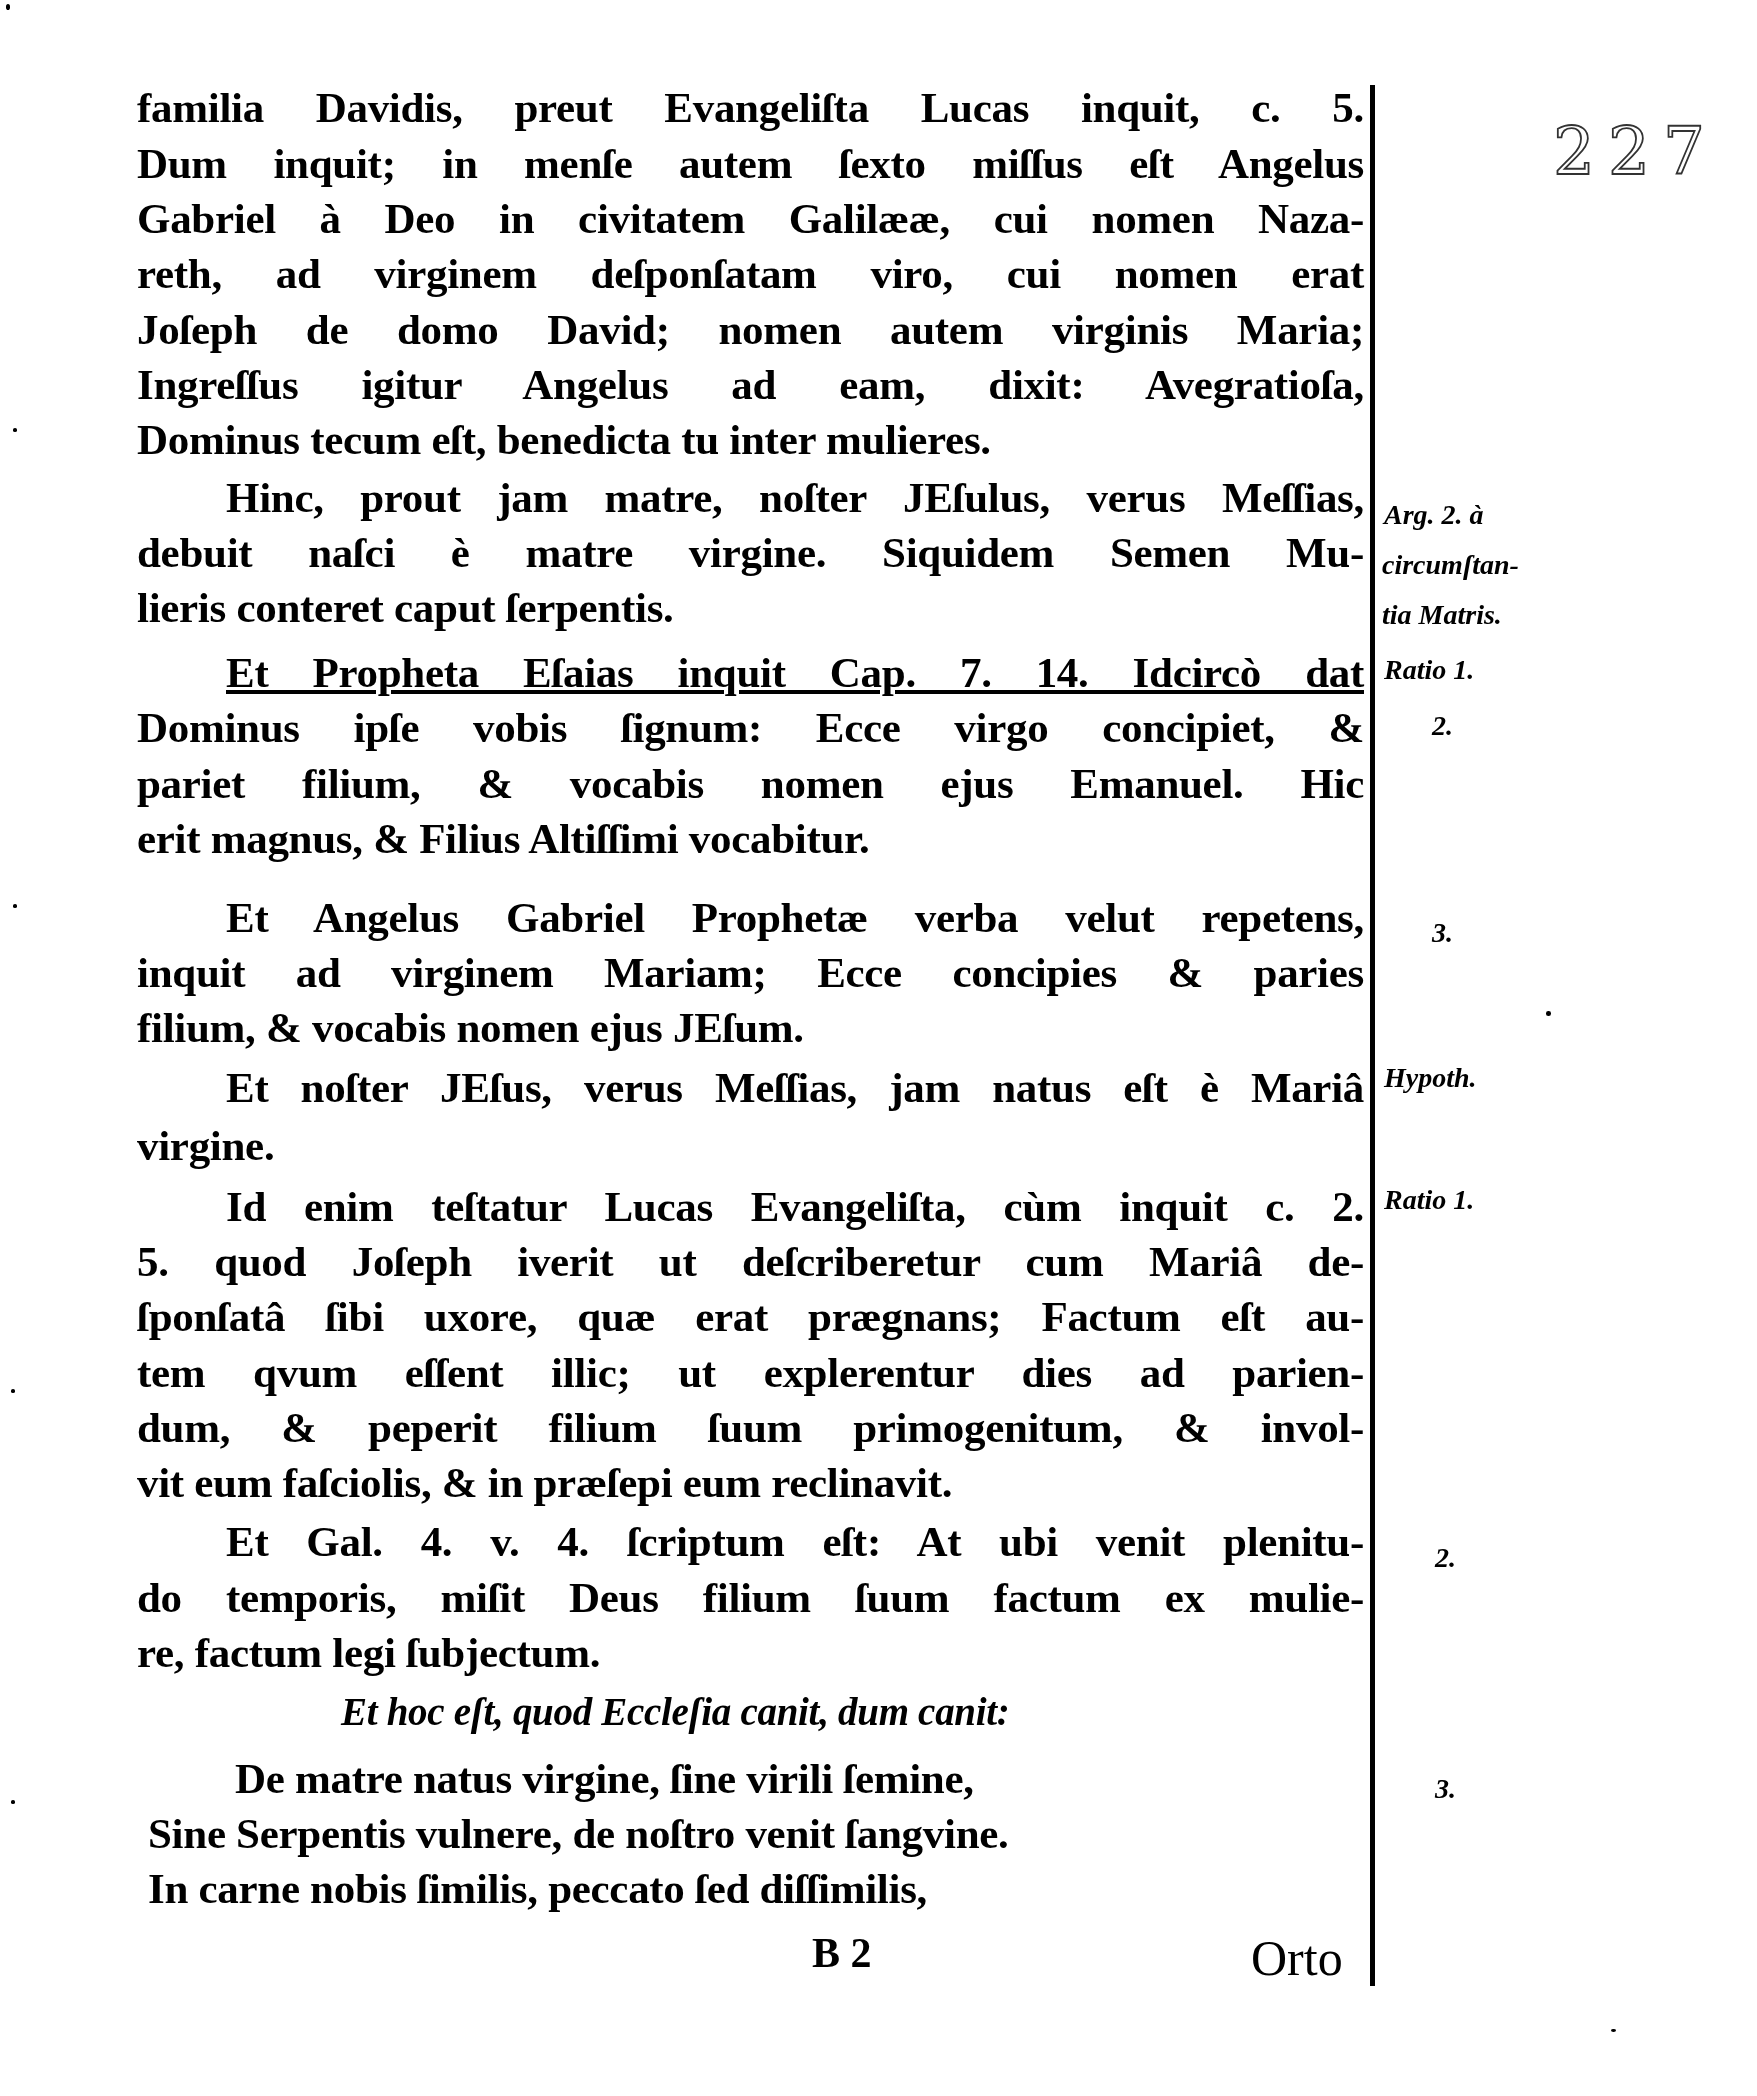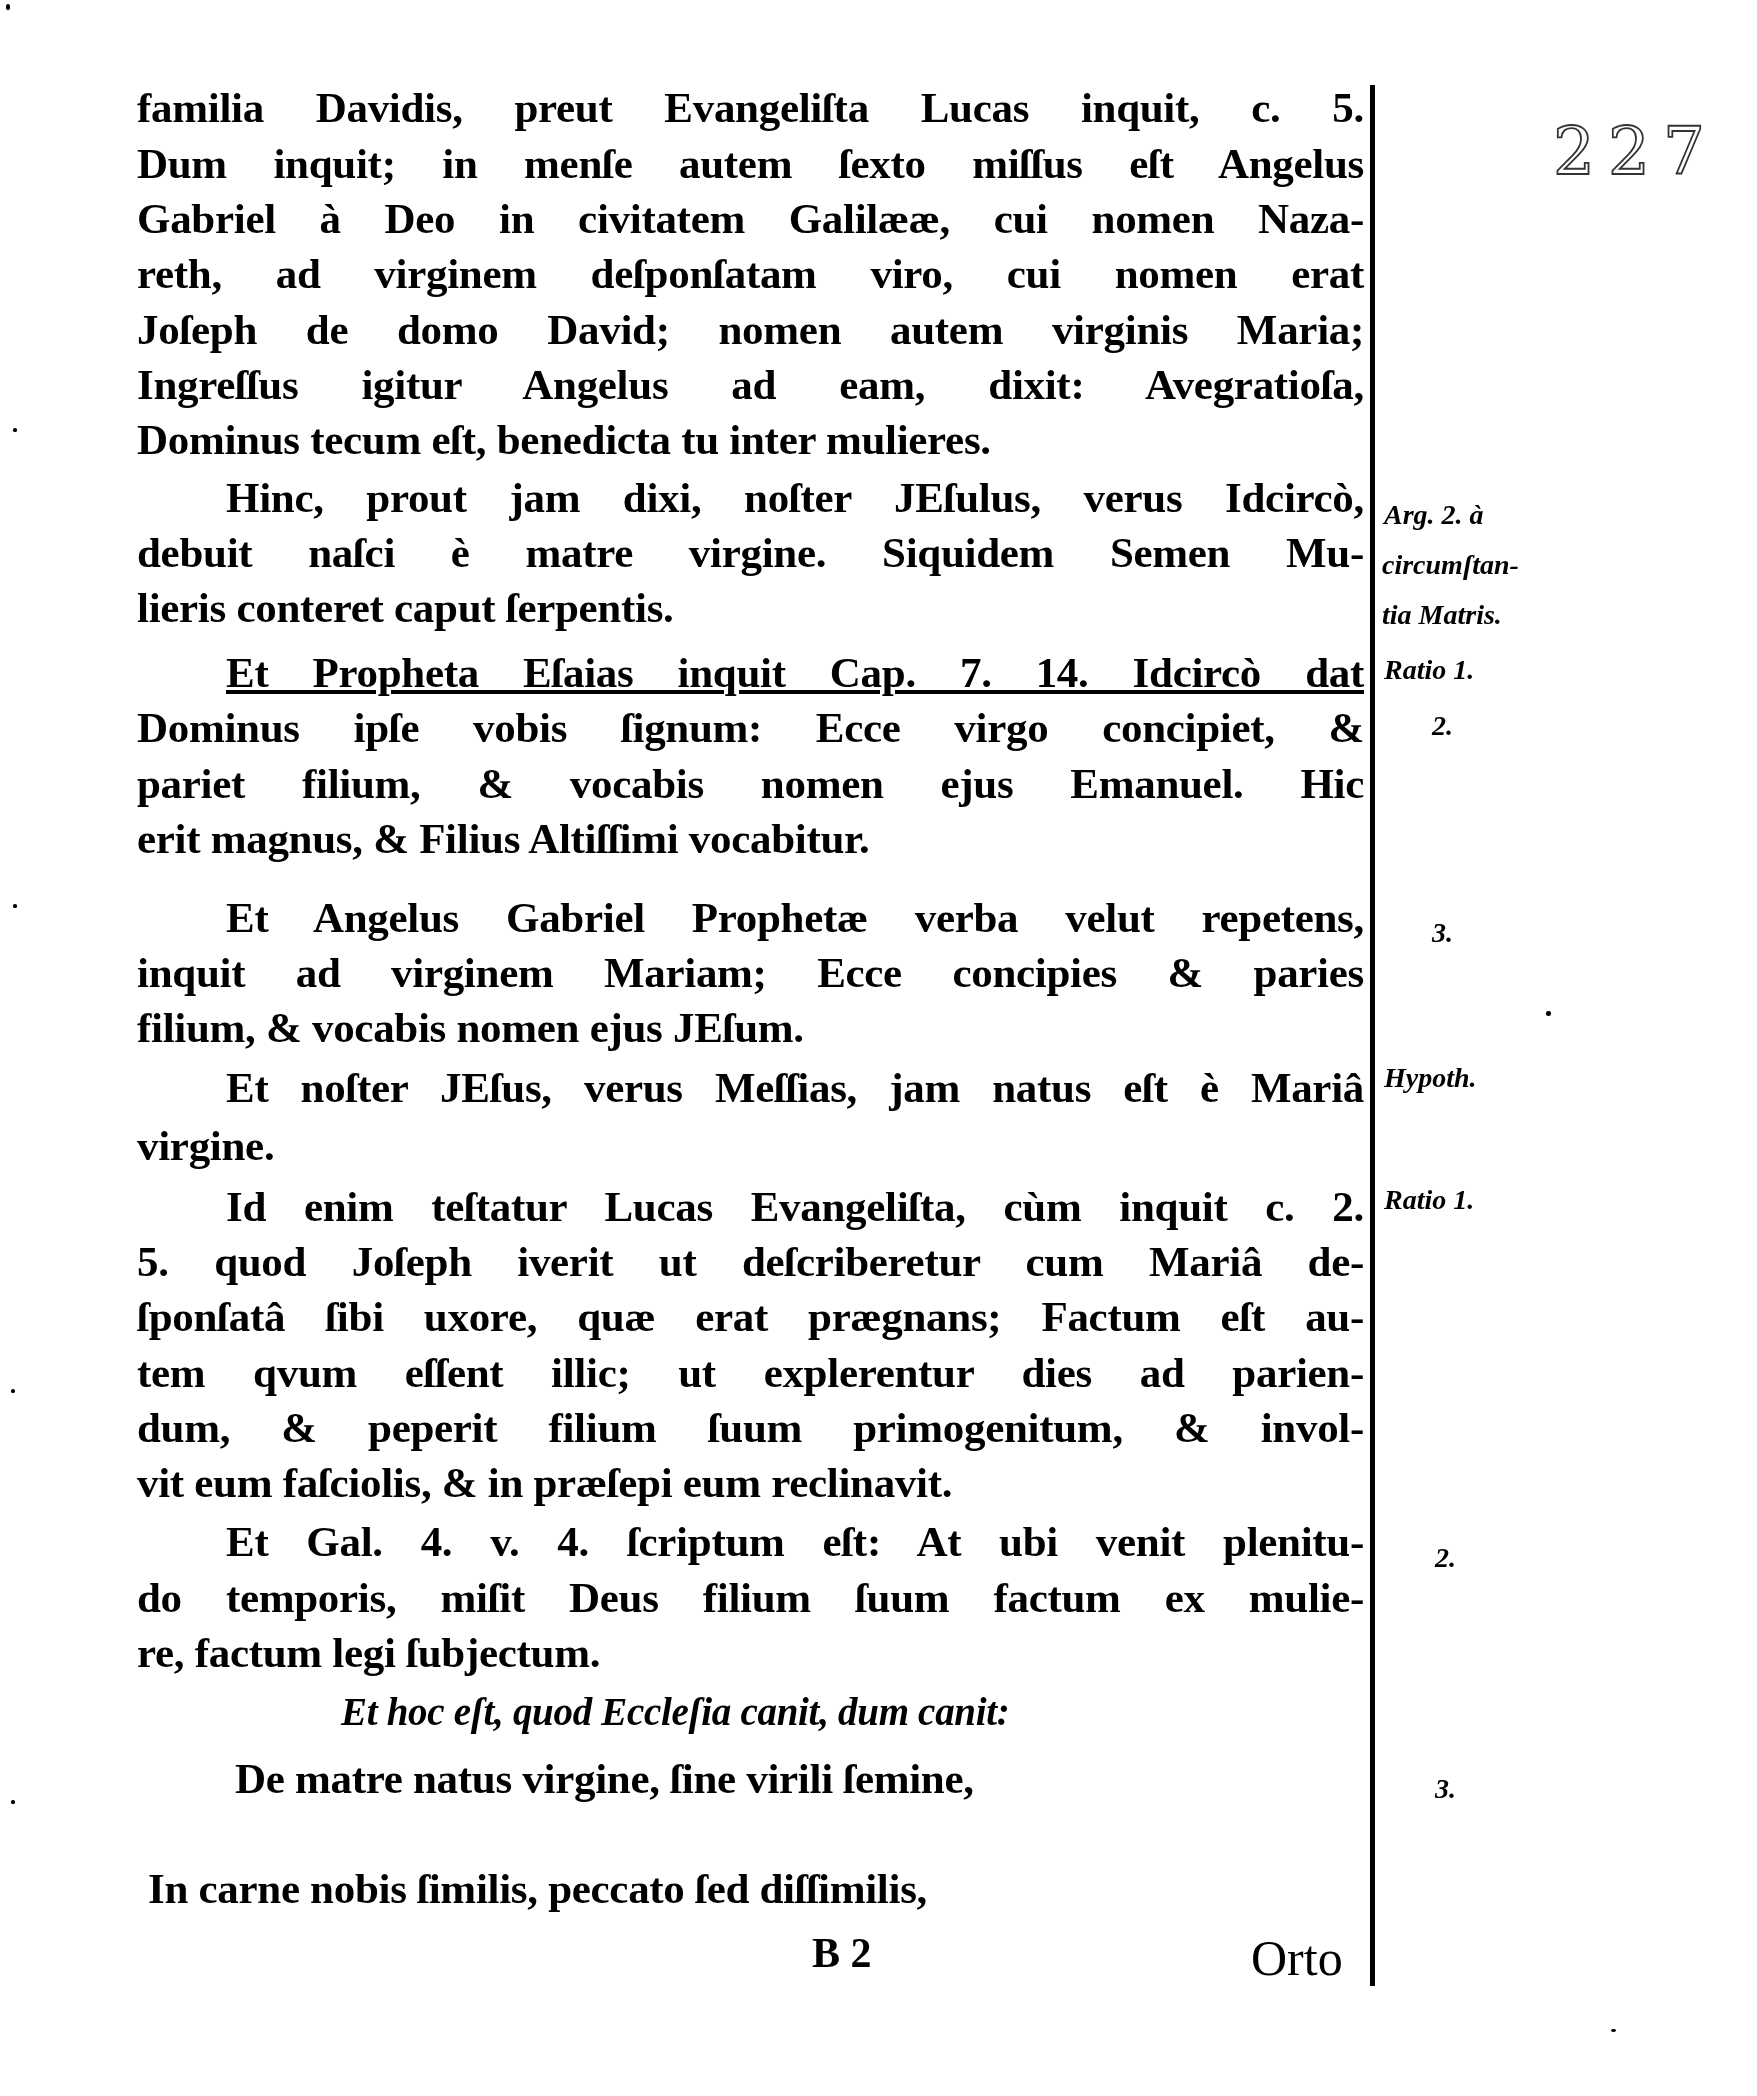"Hinc, prout jam dixi, noſter" div.line { text: dixi, noſter JEſulus, verus Idcircò -> matre, noſter JEſulus, verus Meſſias }
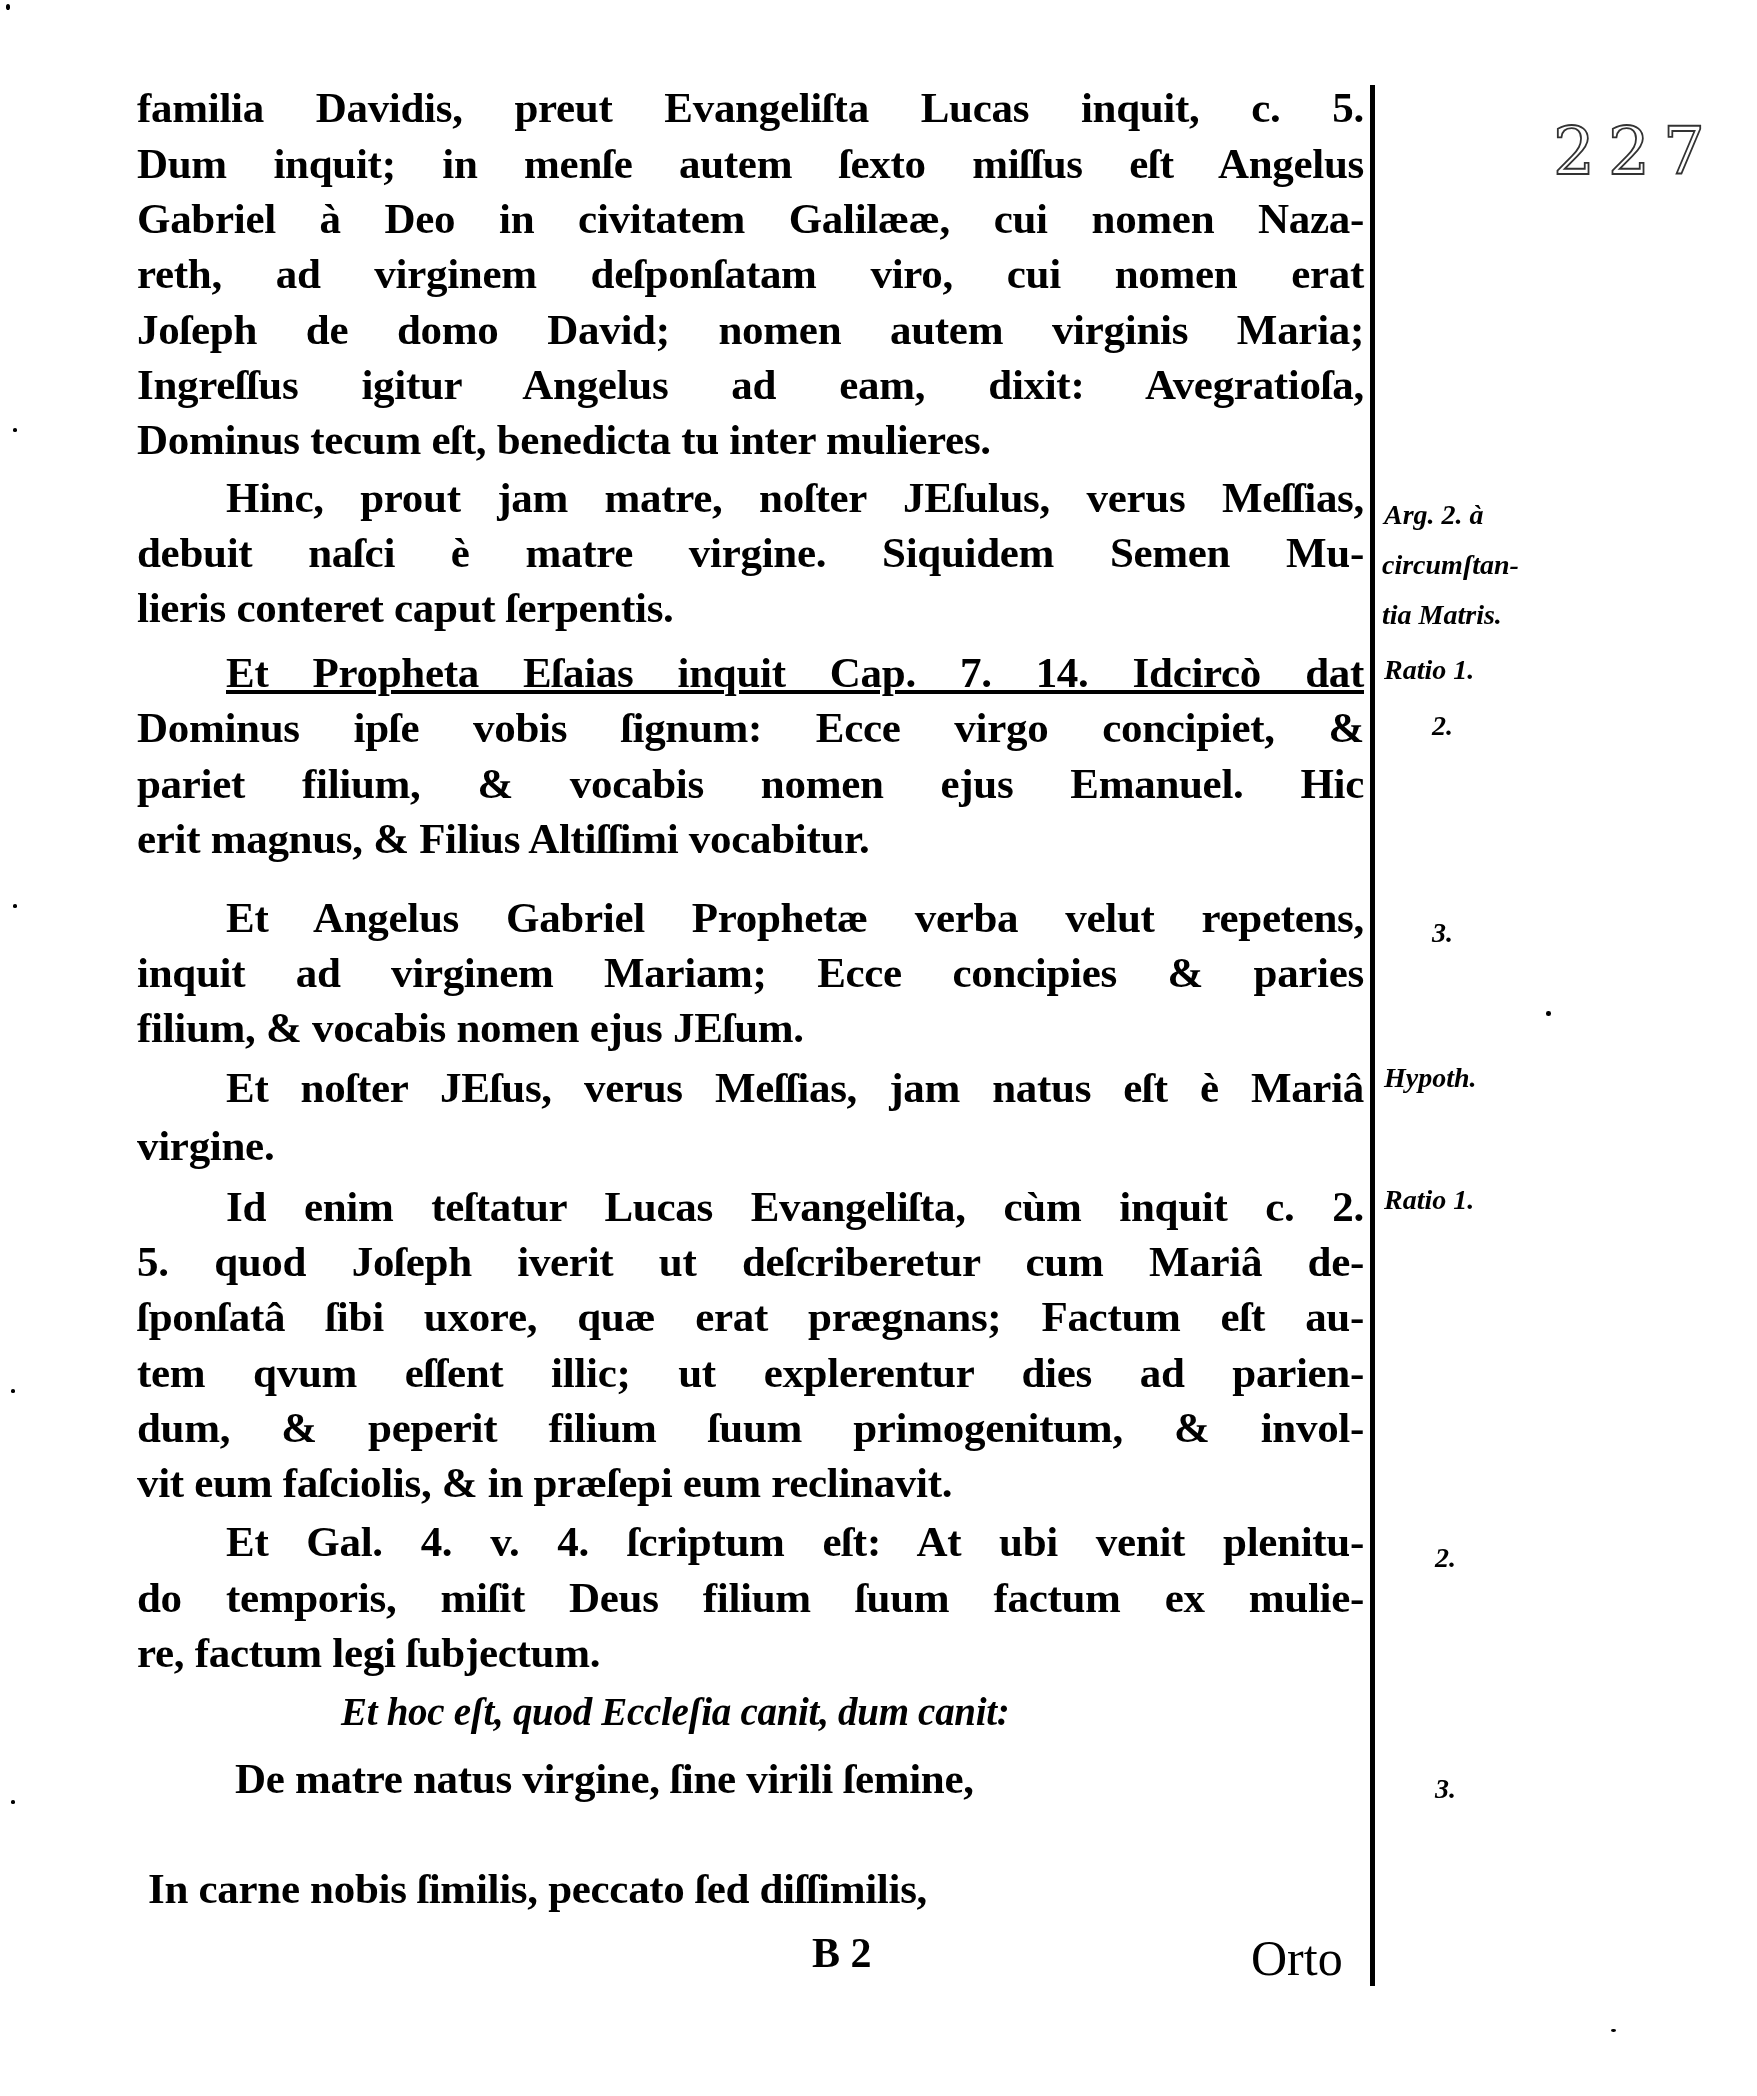"Sine Serpentis vulnere, de noſtro" div.line { html: none -> <div>Sine Serpentis vulnere, de noſtro venit ſangvine.</div> }
